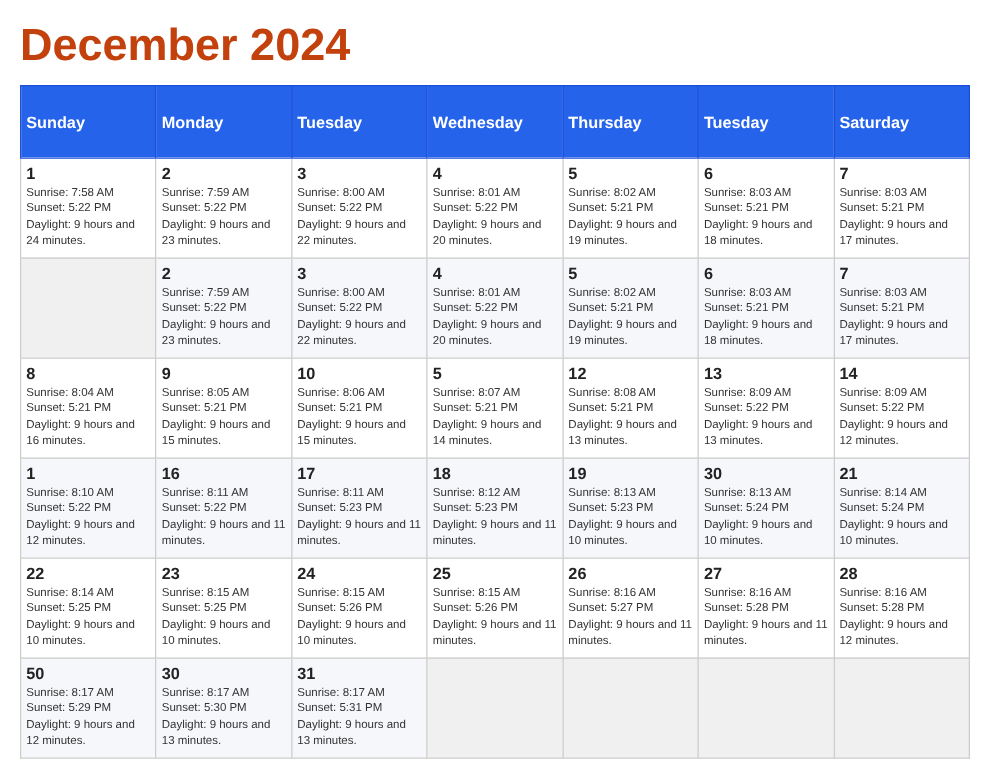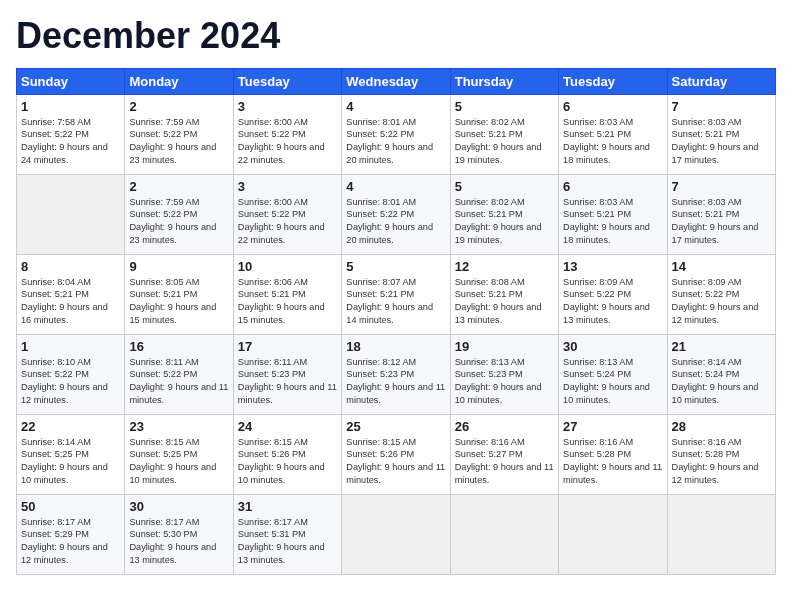"December 2024" .month-title { color: #0f172a -> #c2410c }
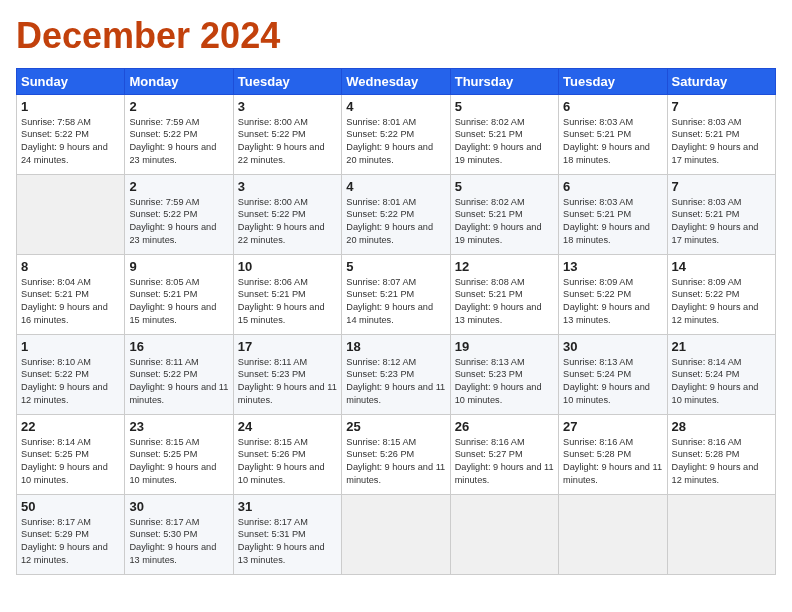"Sunday" .calendar thead th { padding: 5px 4px -> 21px 4px }
